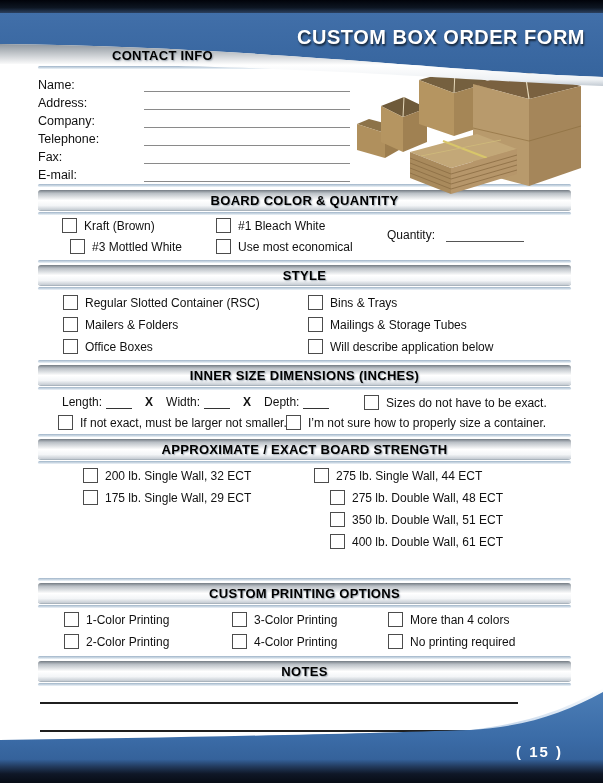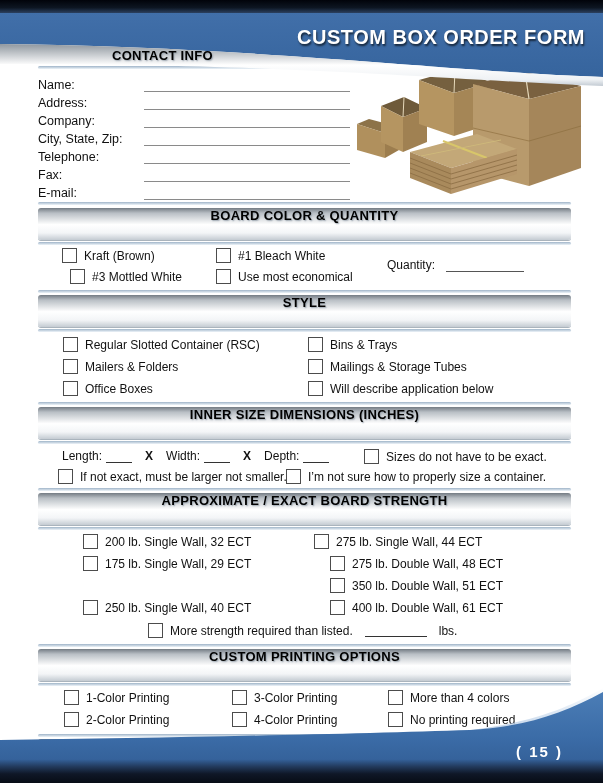"City, State, Zip:" div.field-row { html: <div> <span>City, State, Zip:</span> <span></span> </div> -> none }
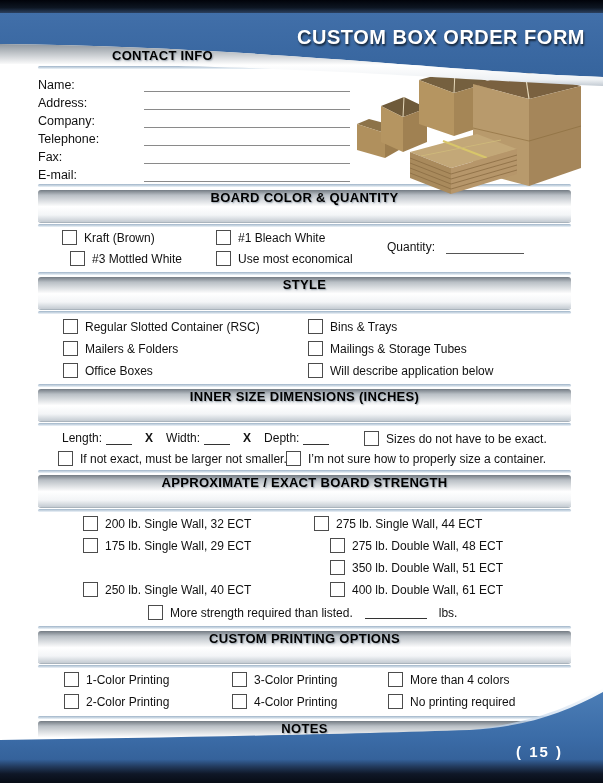"BOARD COLOR & QUANTITY" .bar { align-items: flex-start -> center; height: 32px -> 20px }
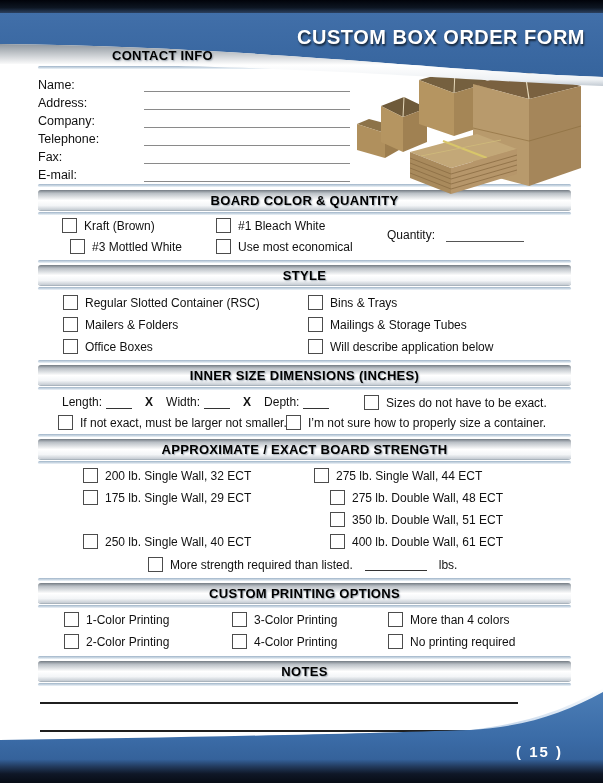"250 lb. Single Wall, 40" div.opt { html: <div> <span></span> <span>250 lb. Single Wall, 40 ECT</span> </div> -> none }
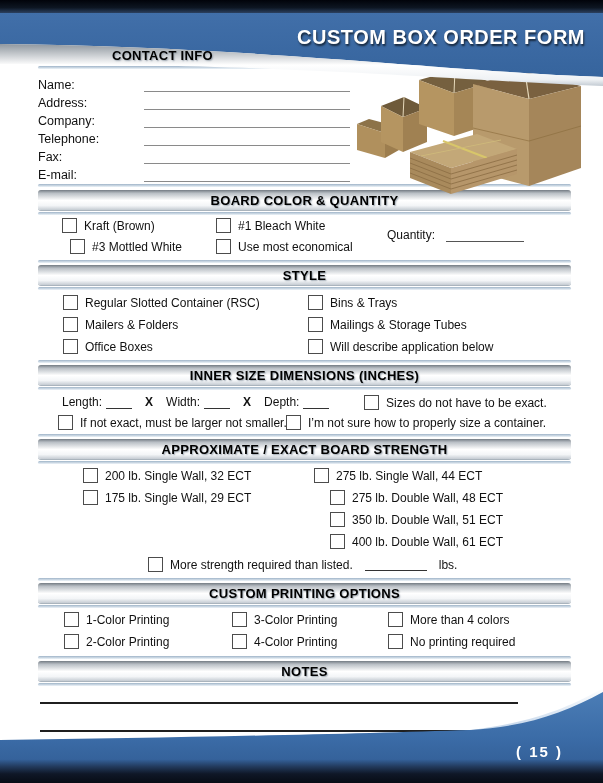"More strength required than listed." div.opt { html: <div> <span></span> <span>More strength required than listed.</span> <span></span> <span>lbs.</span> </div> -> none }
